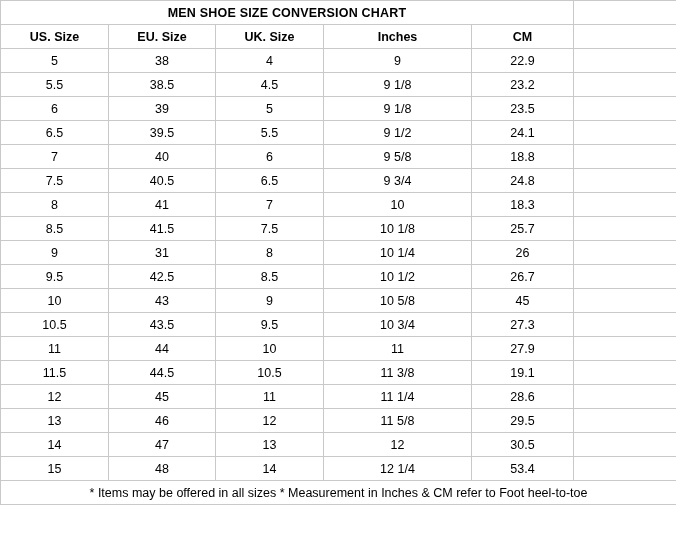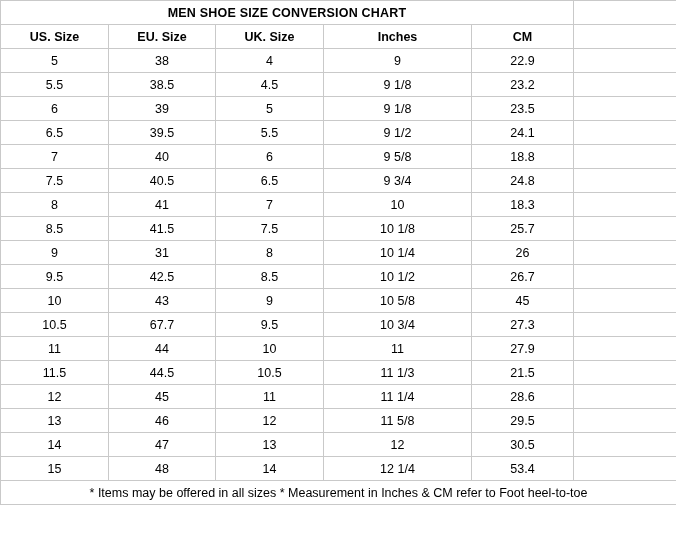"67.7" td { text: 67.7 -> 43.5 }
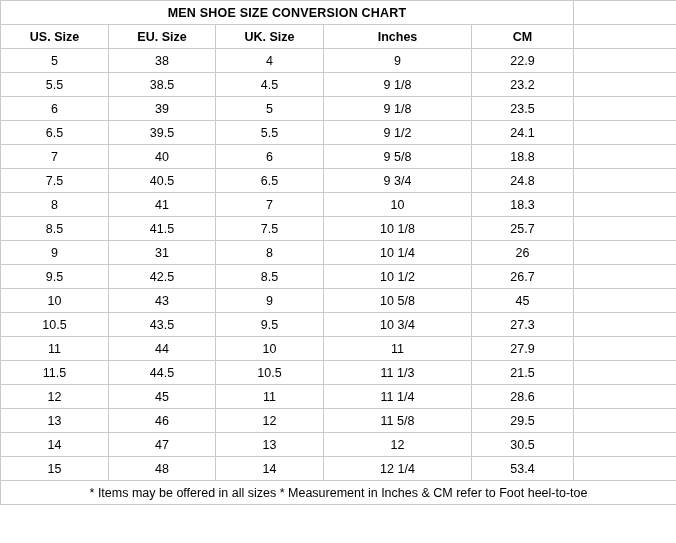"11 1/3" td { text: 1/3 -> 3/8 }
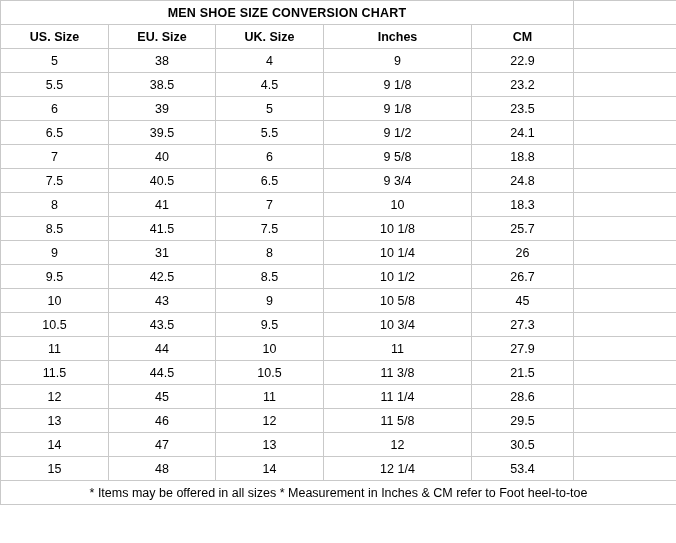"21.5" td { text: 21.5 -> 19.1 }
